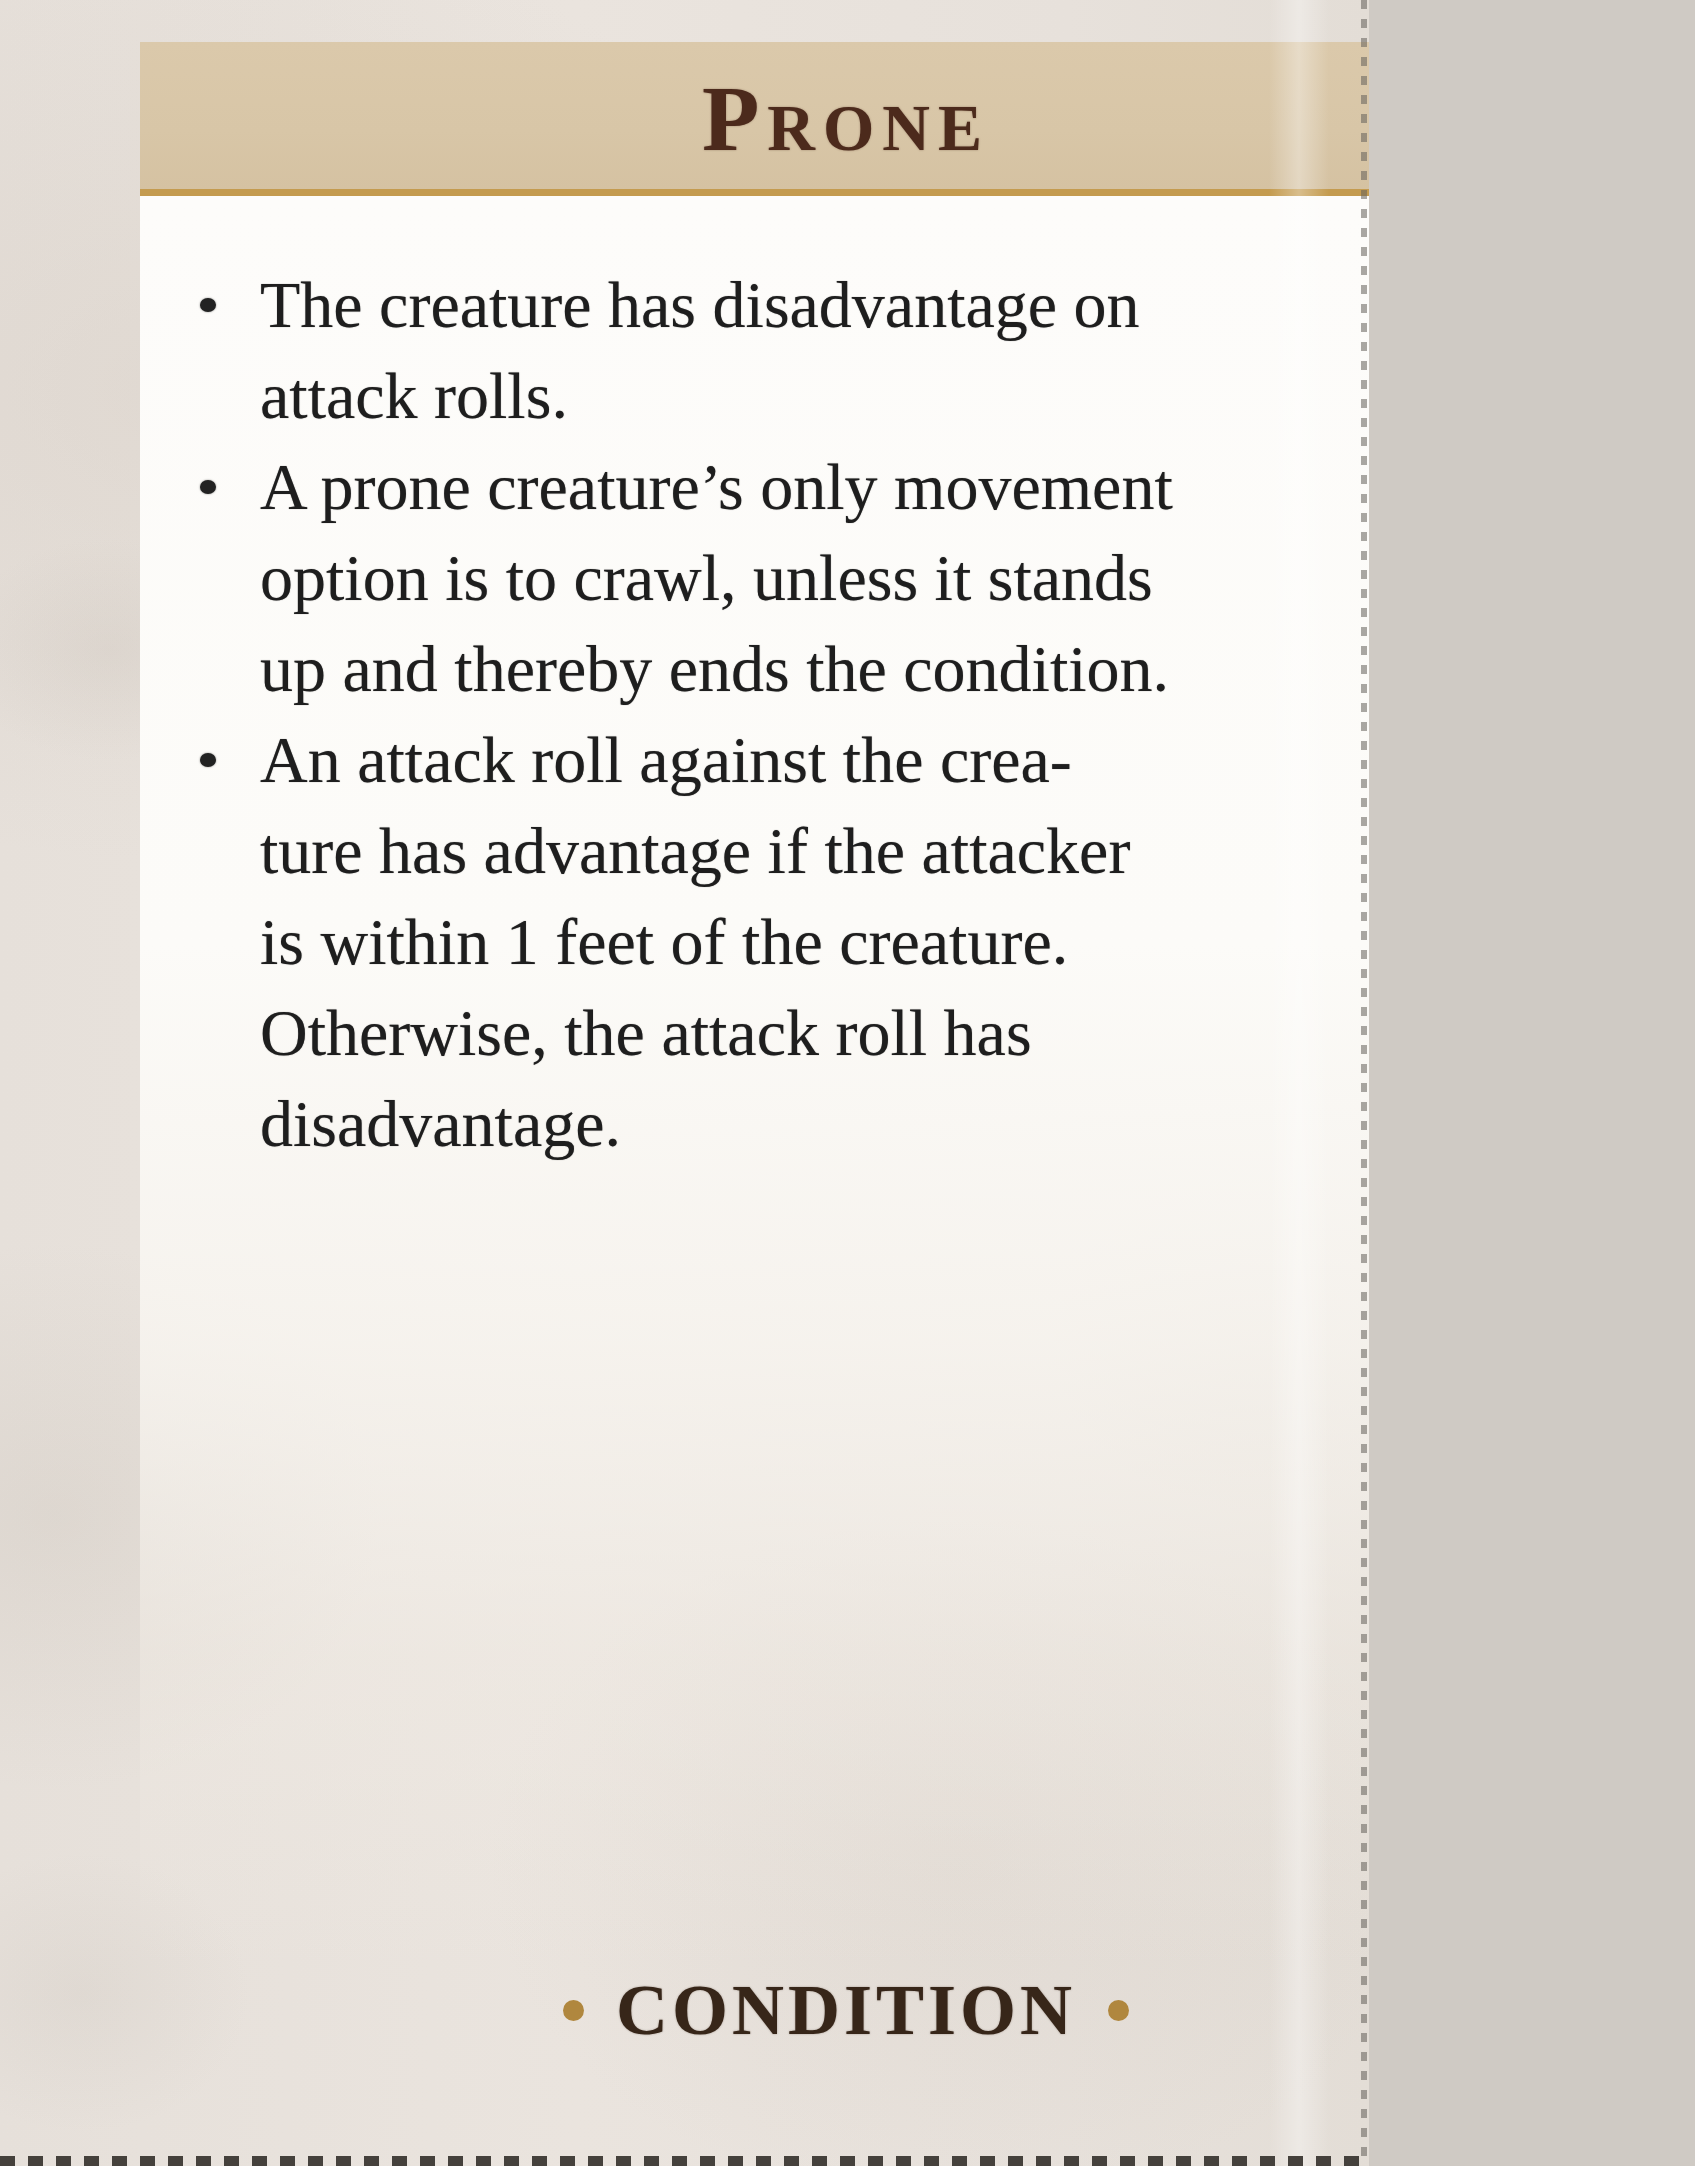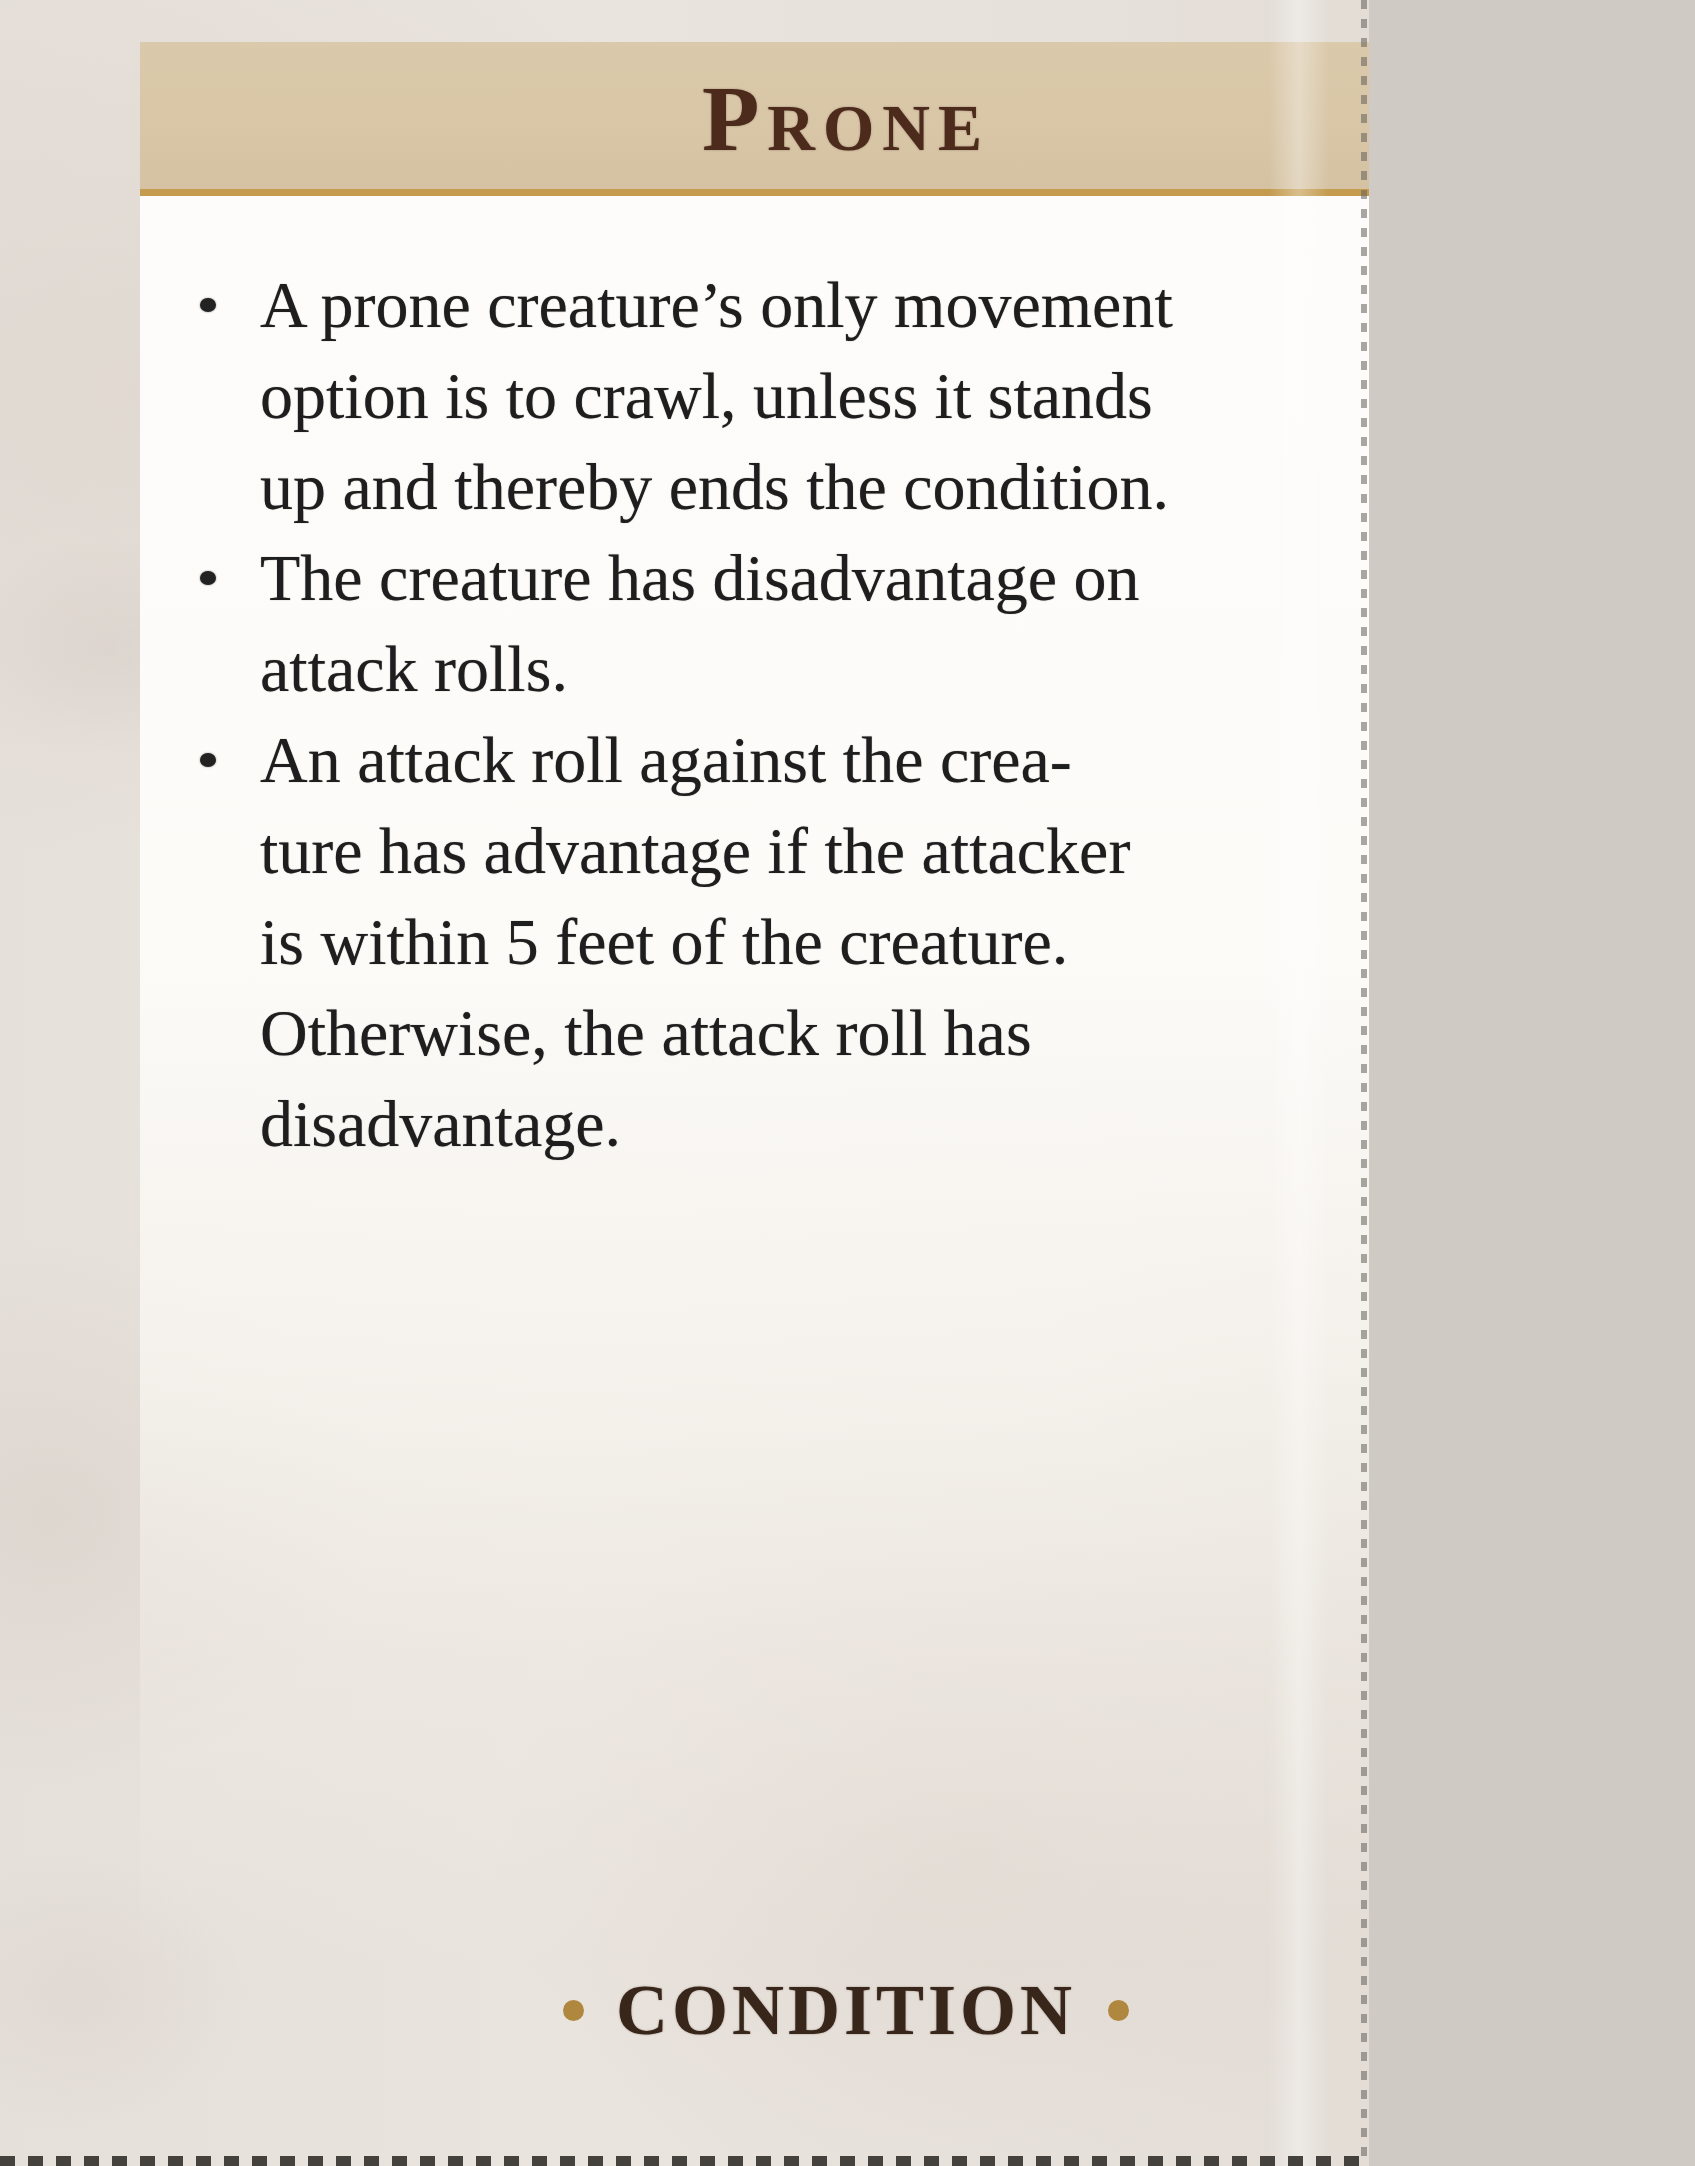"A prone creature’s only movement" li { order: before "The creature has disadvantage on" -> after "The creature has disadvantage on" }
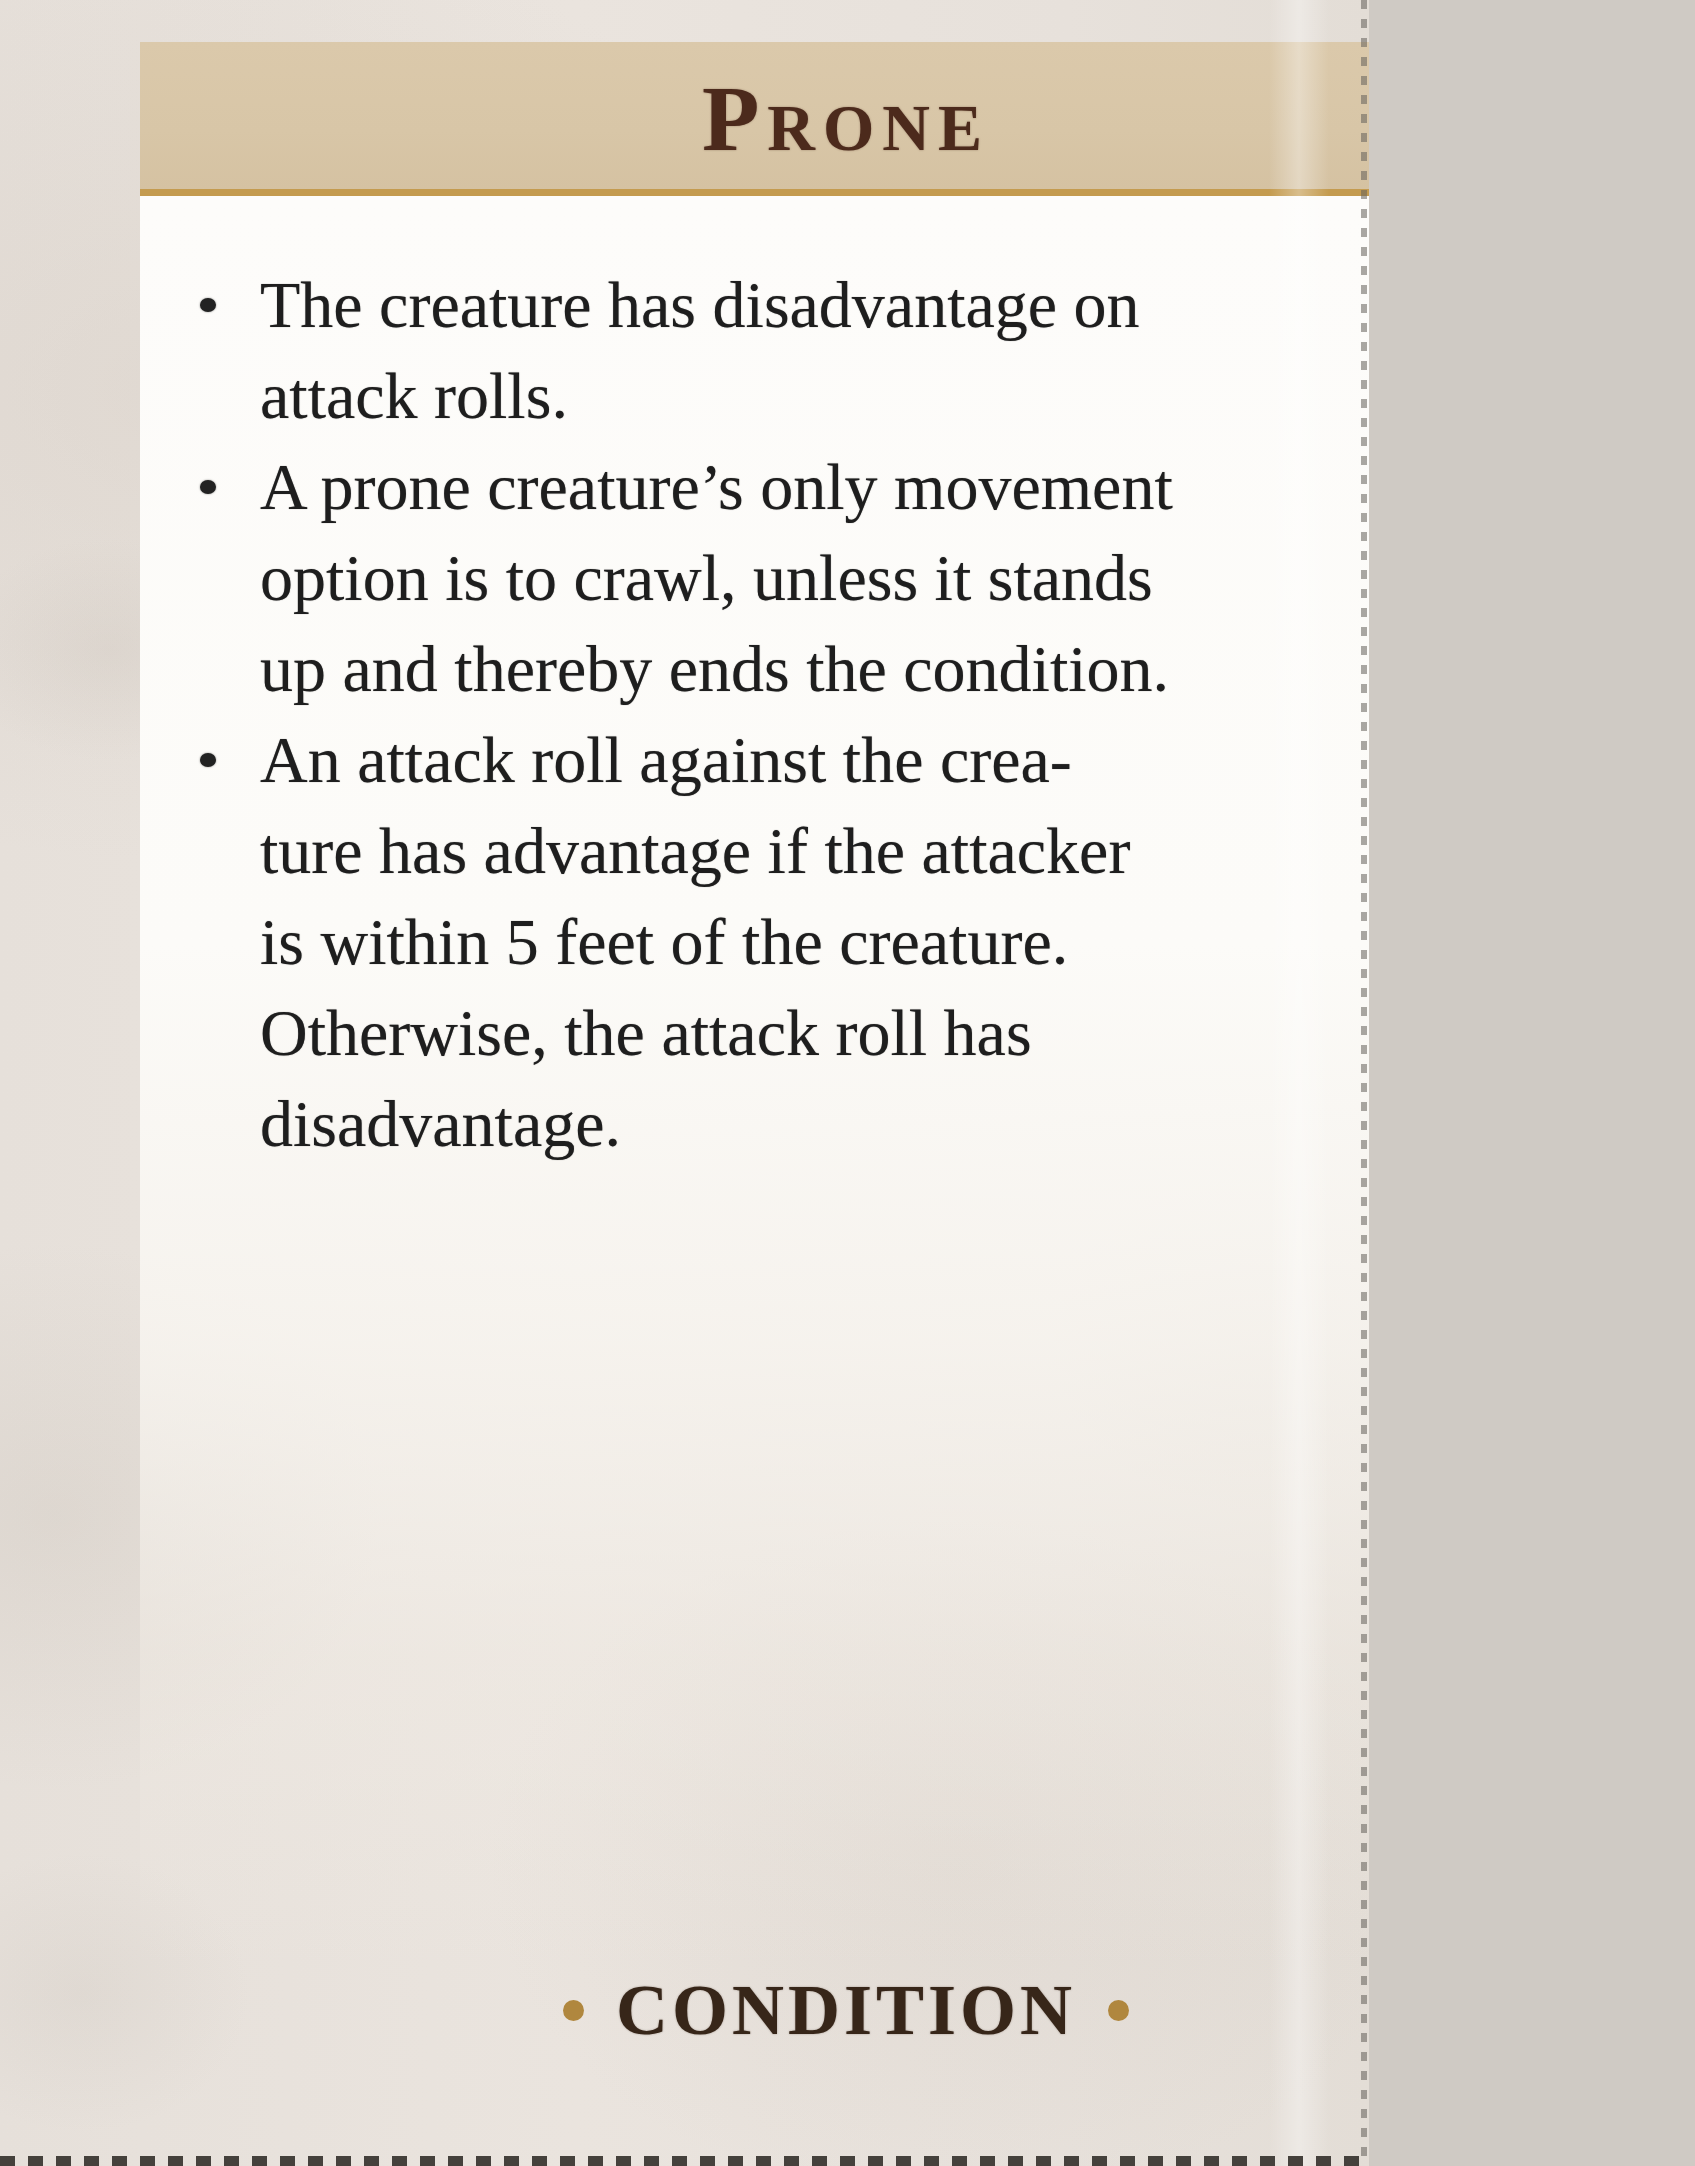"An attack roll against the" span.txt { text: 5 -> 1 }
